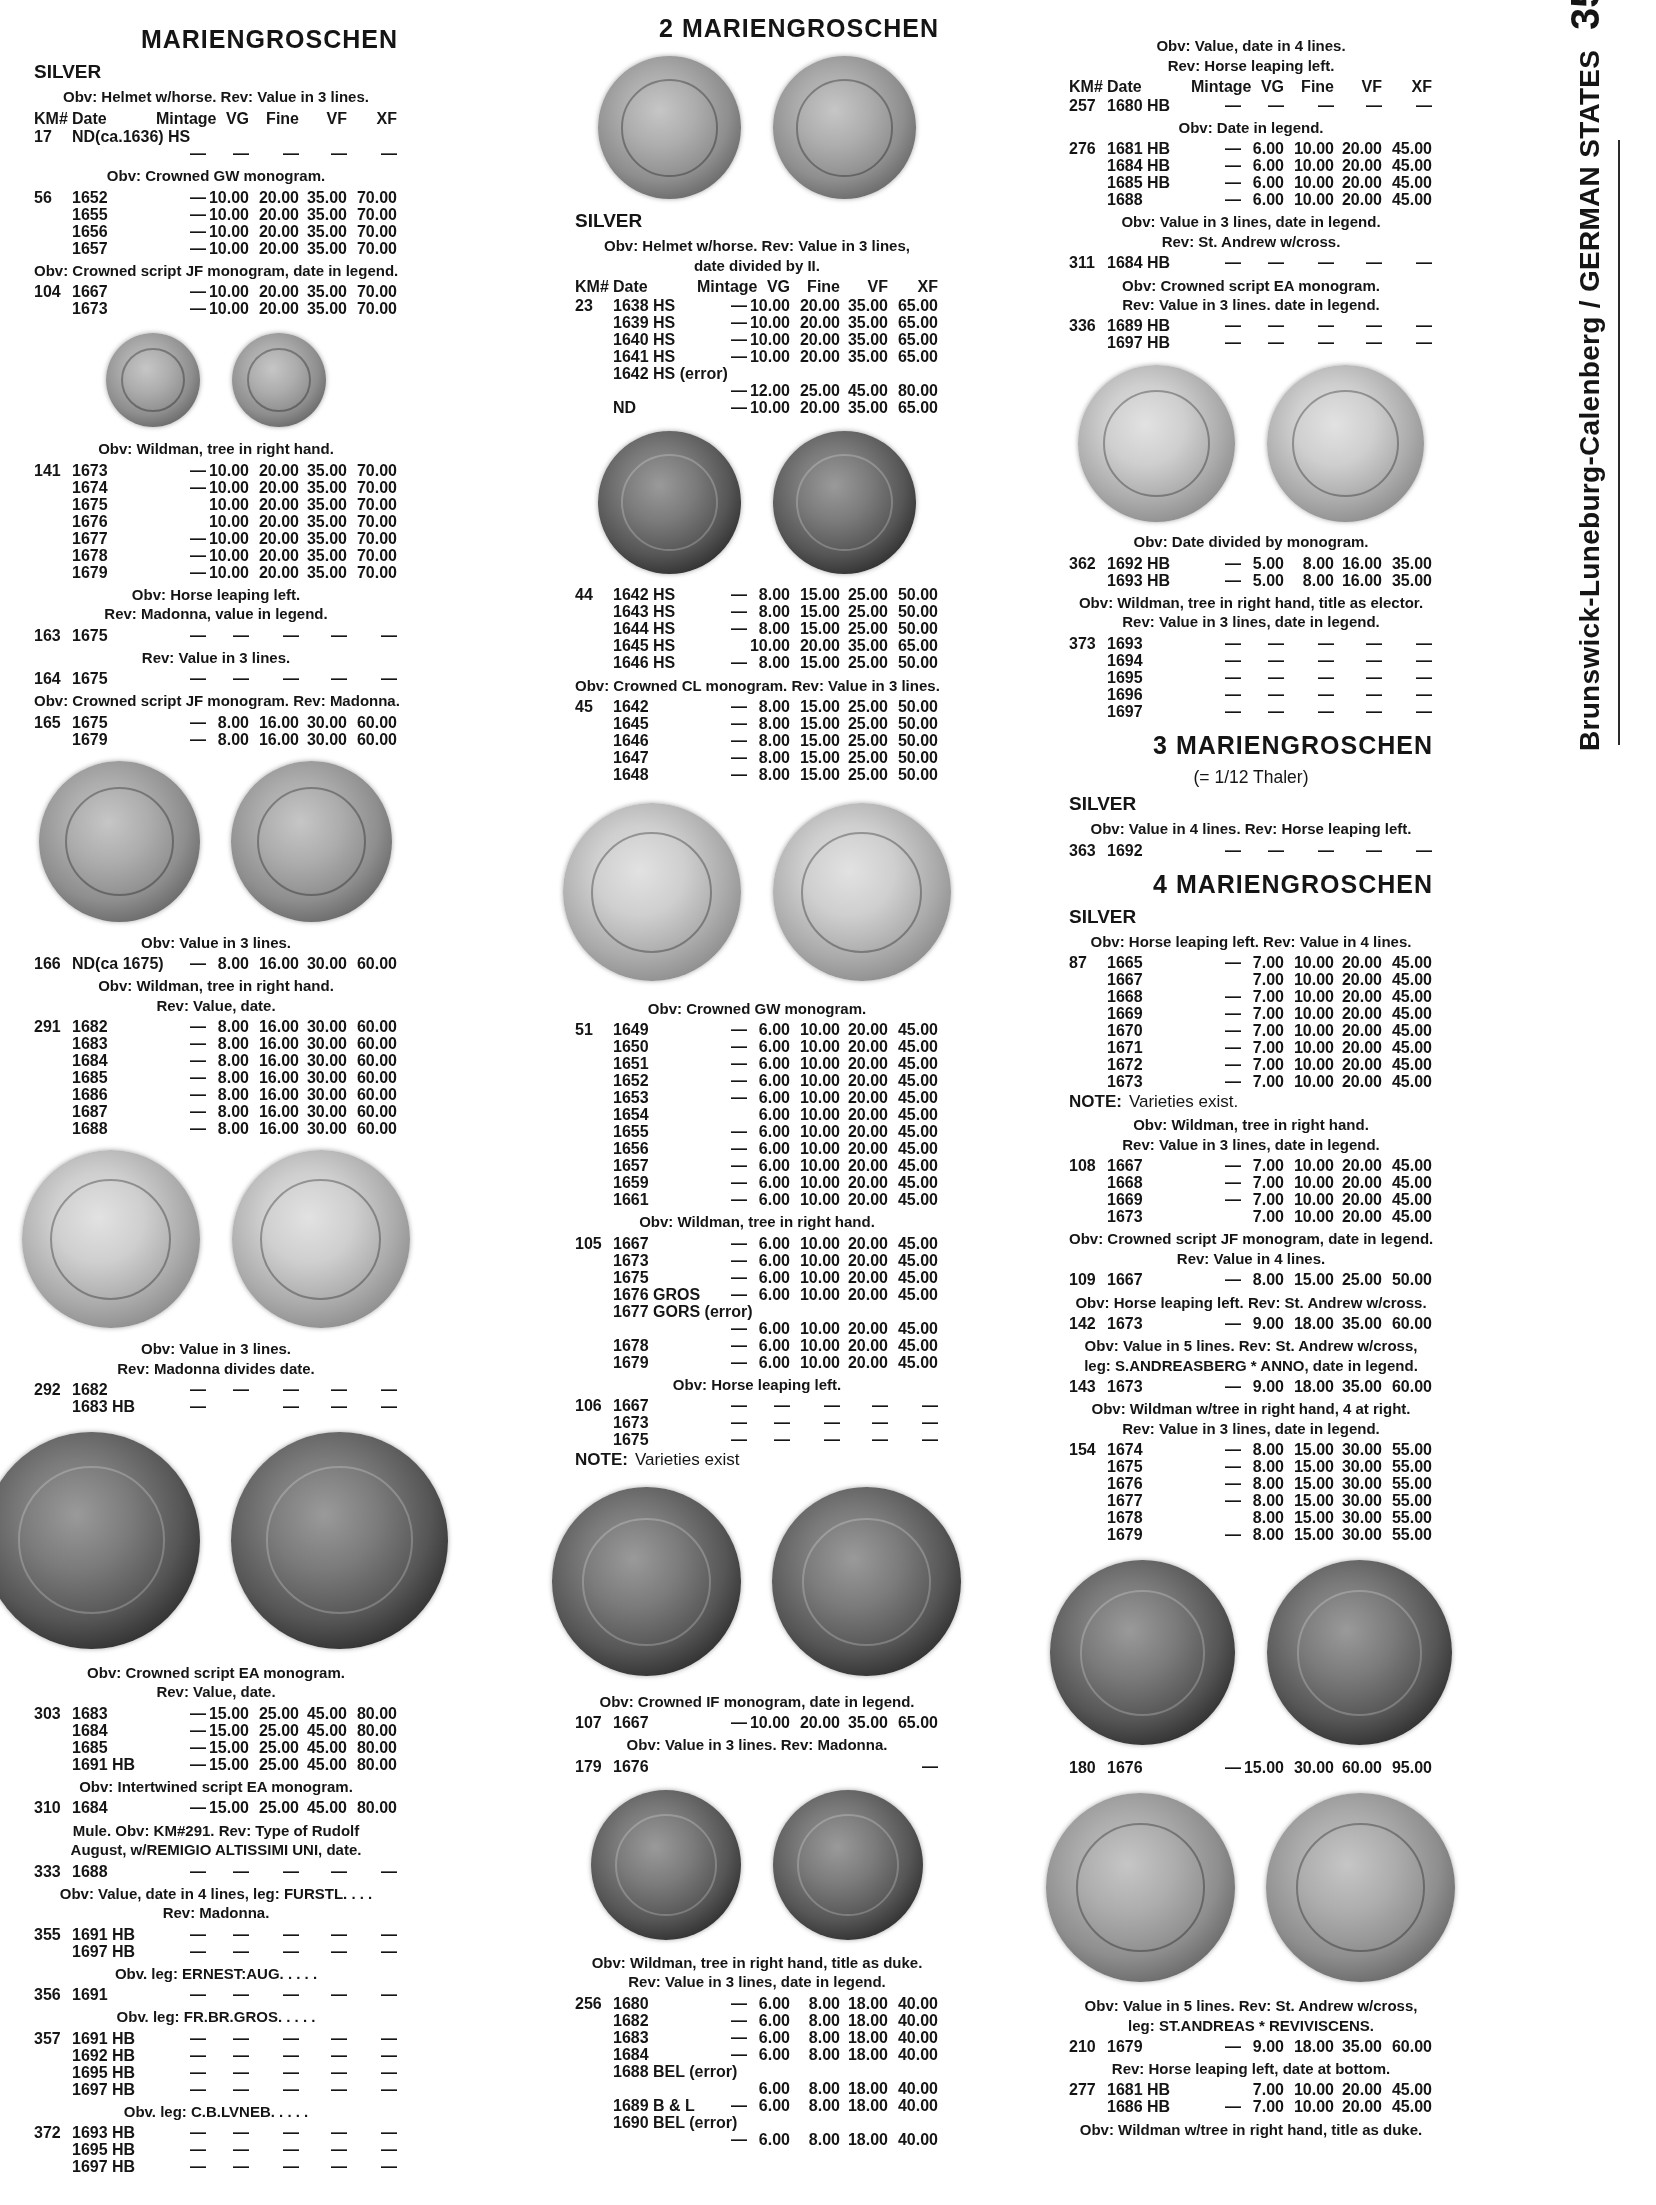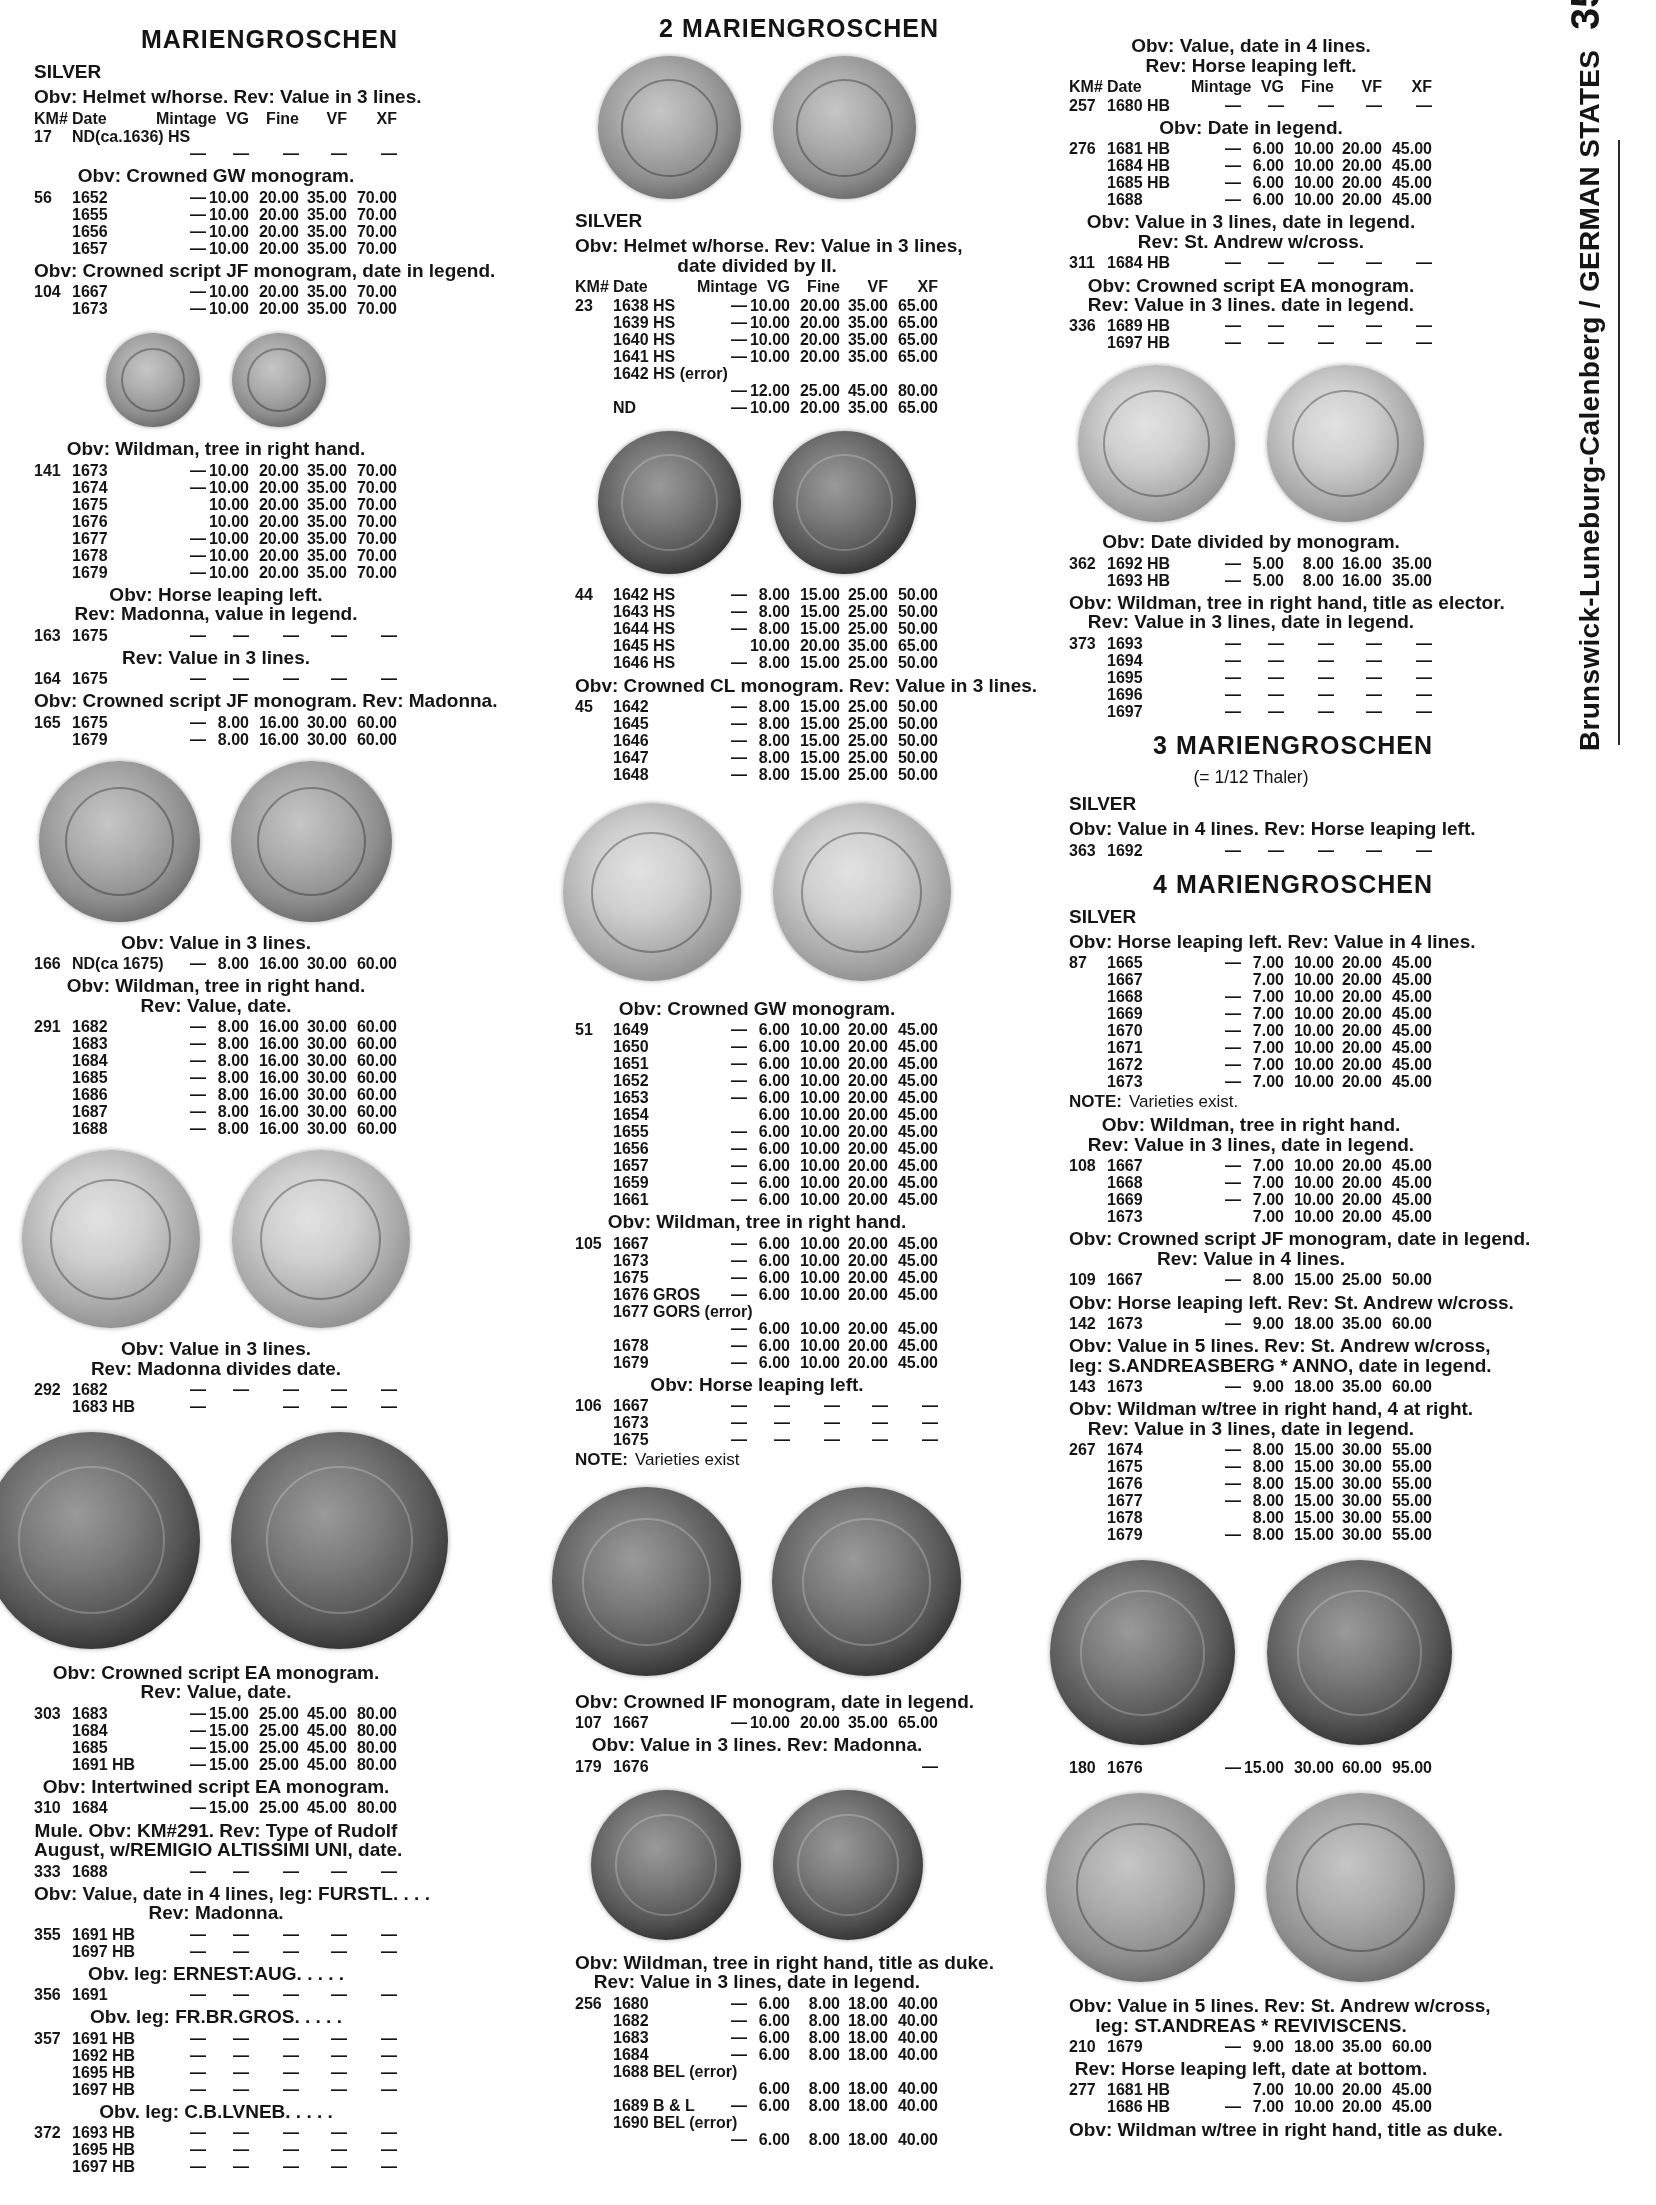"Obv: Value, date in 4" .desc { font-size: 19px -> 15px }
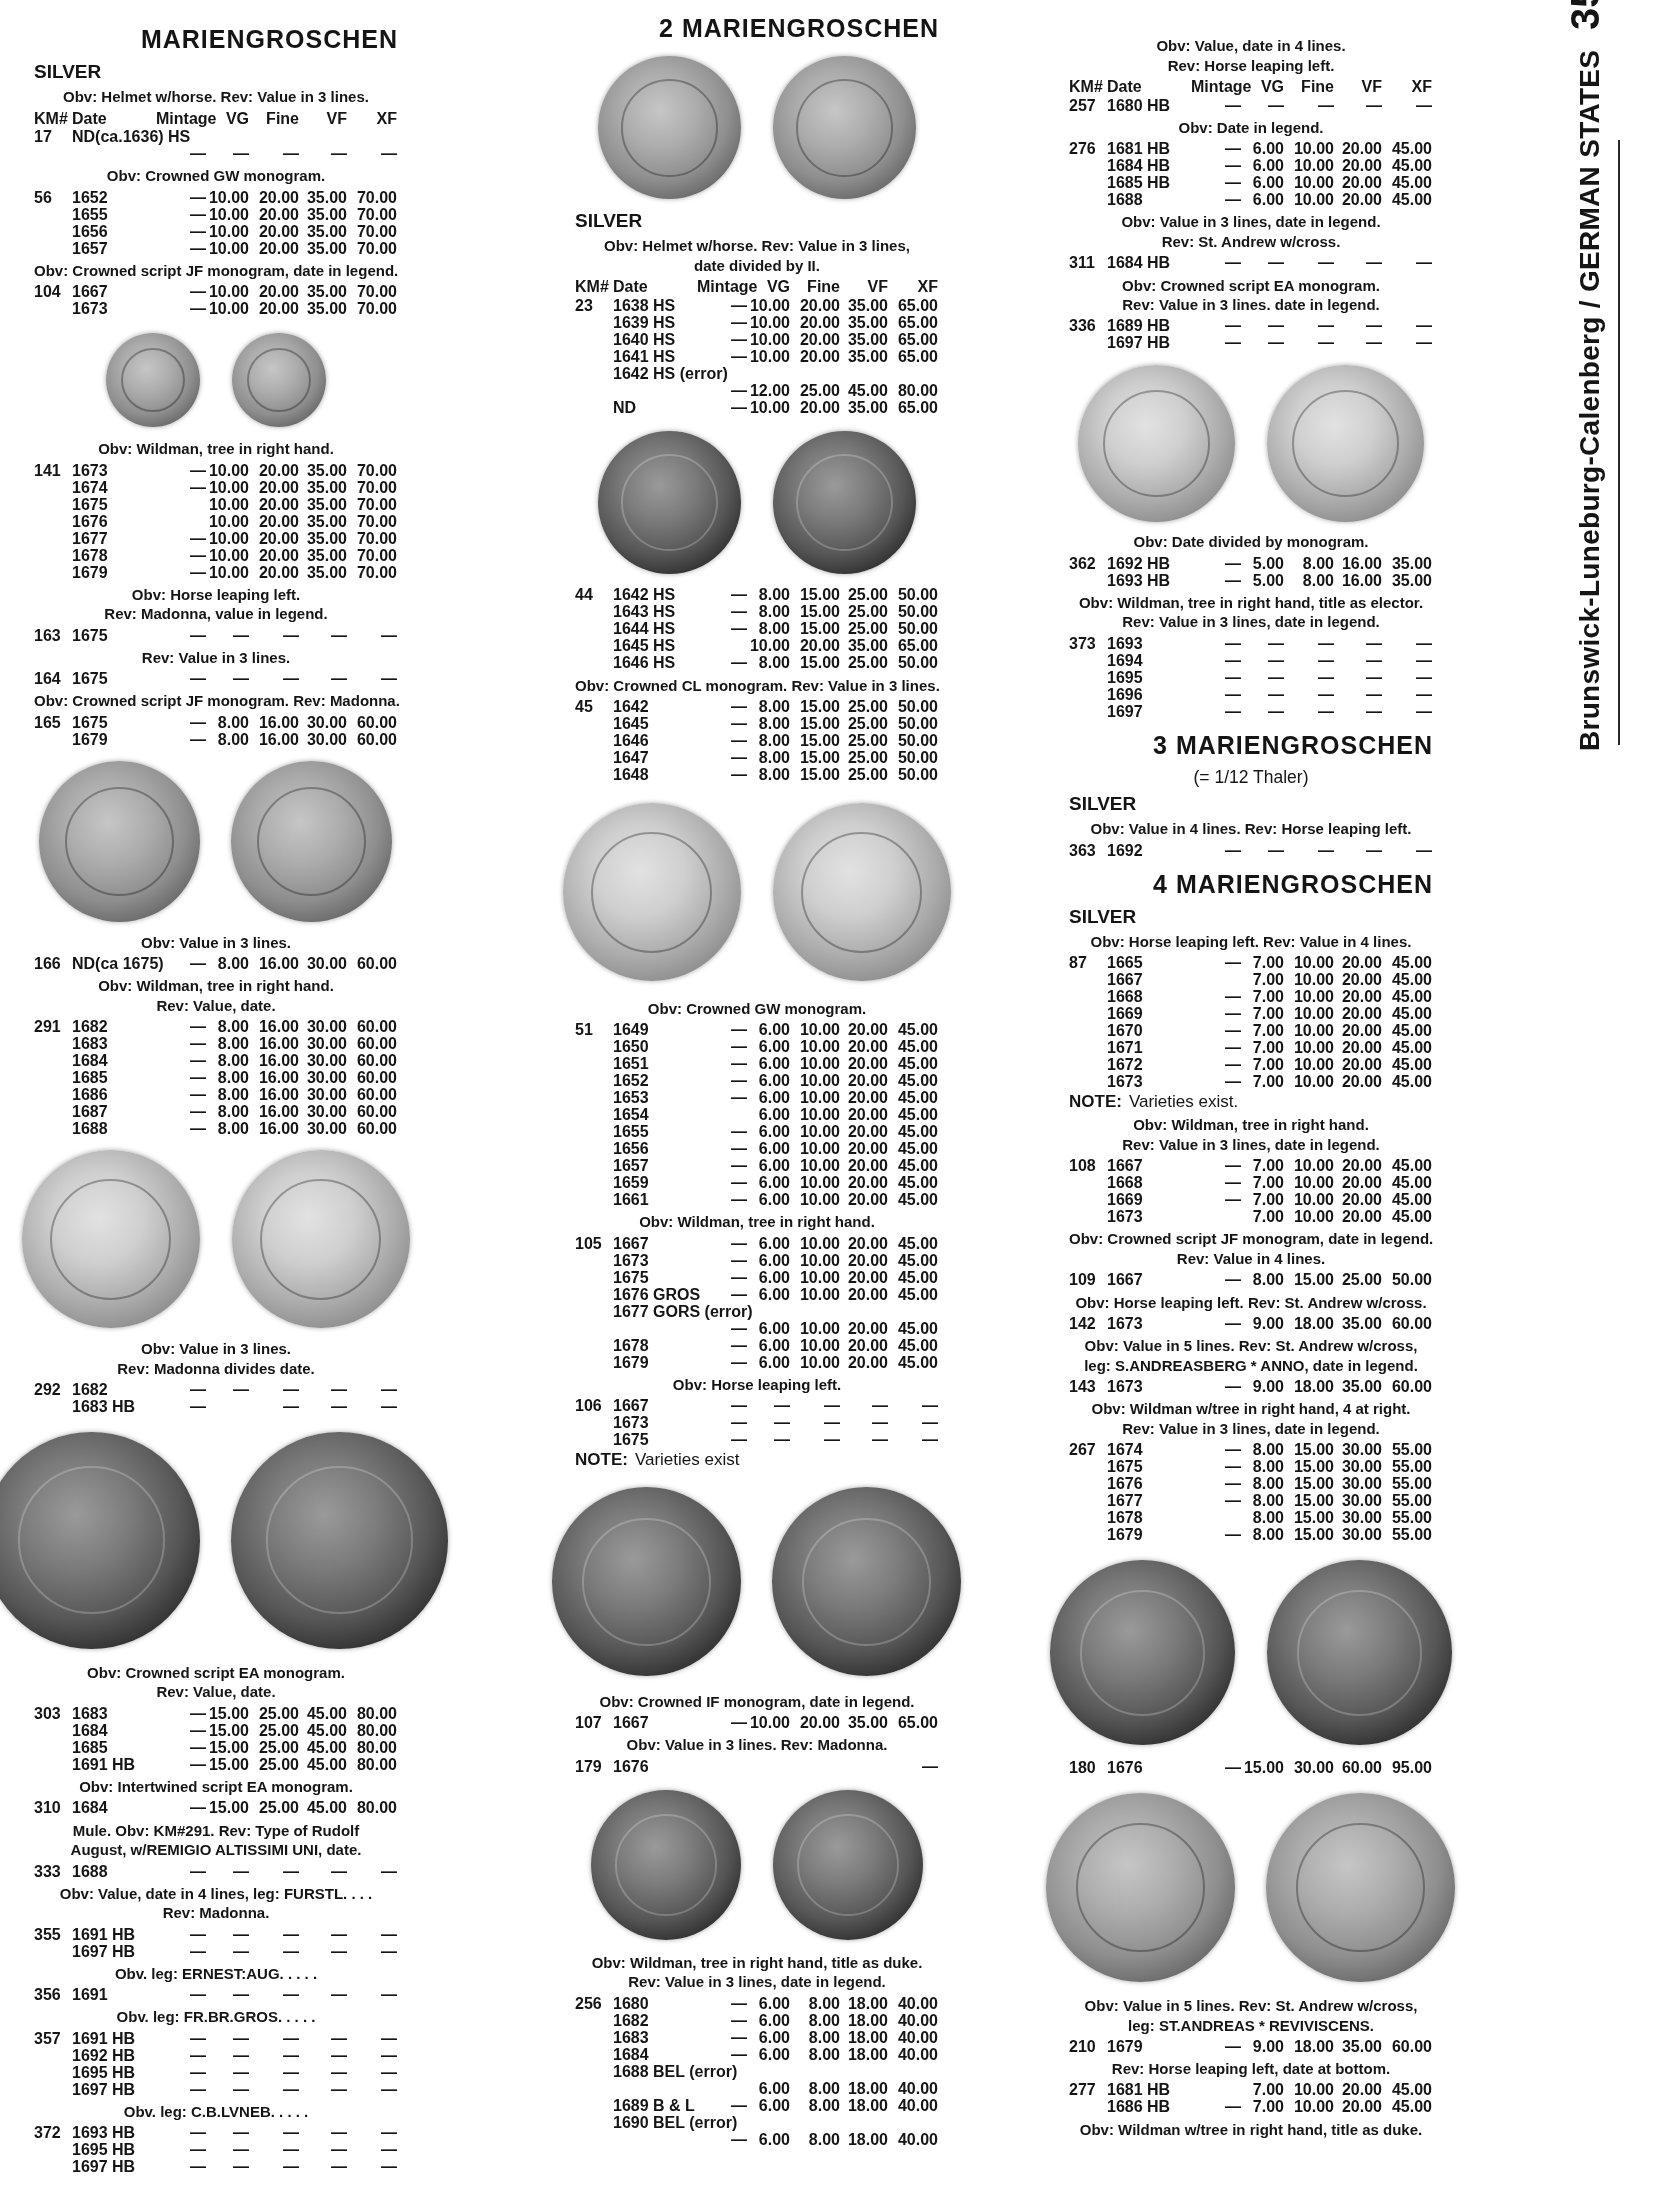"267" div.cell { text: 267 -> 154 }
